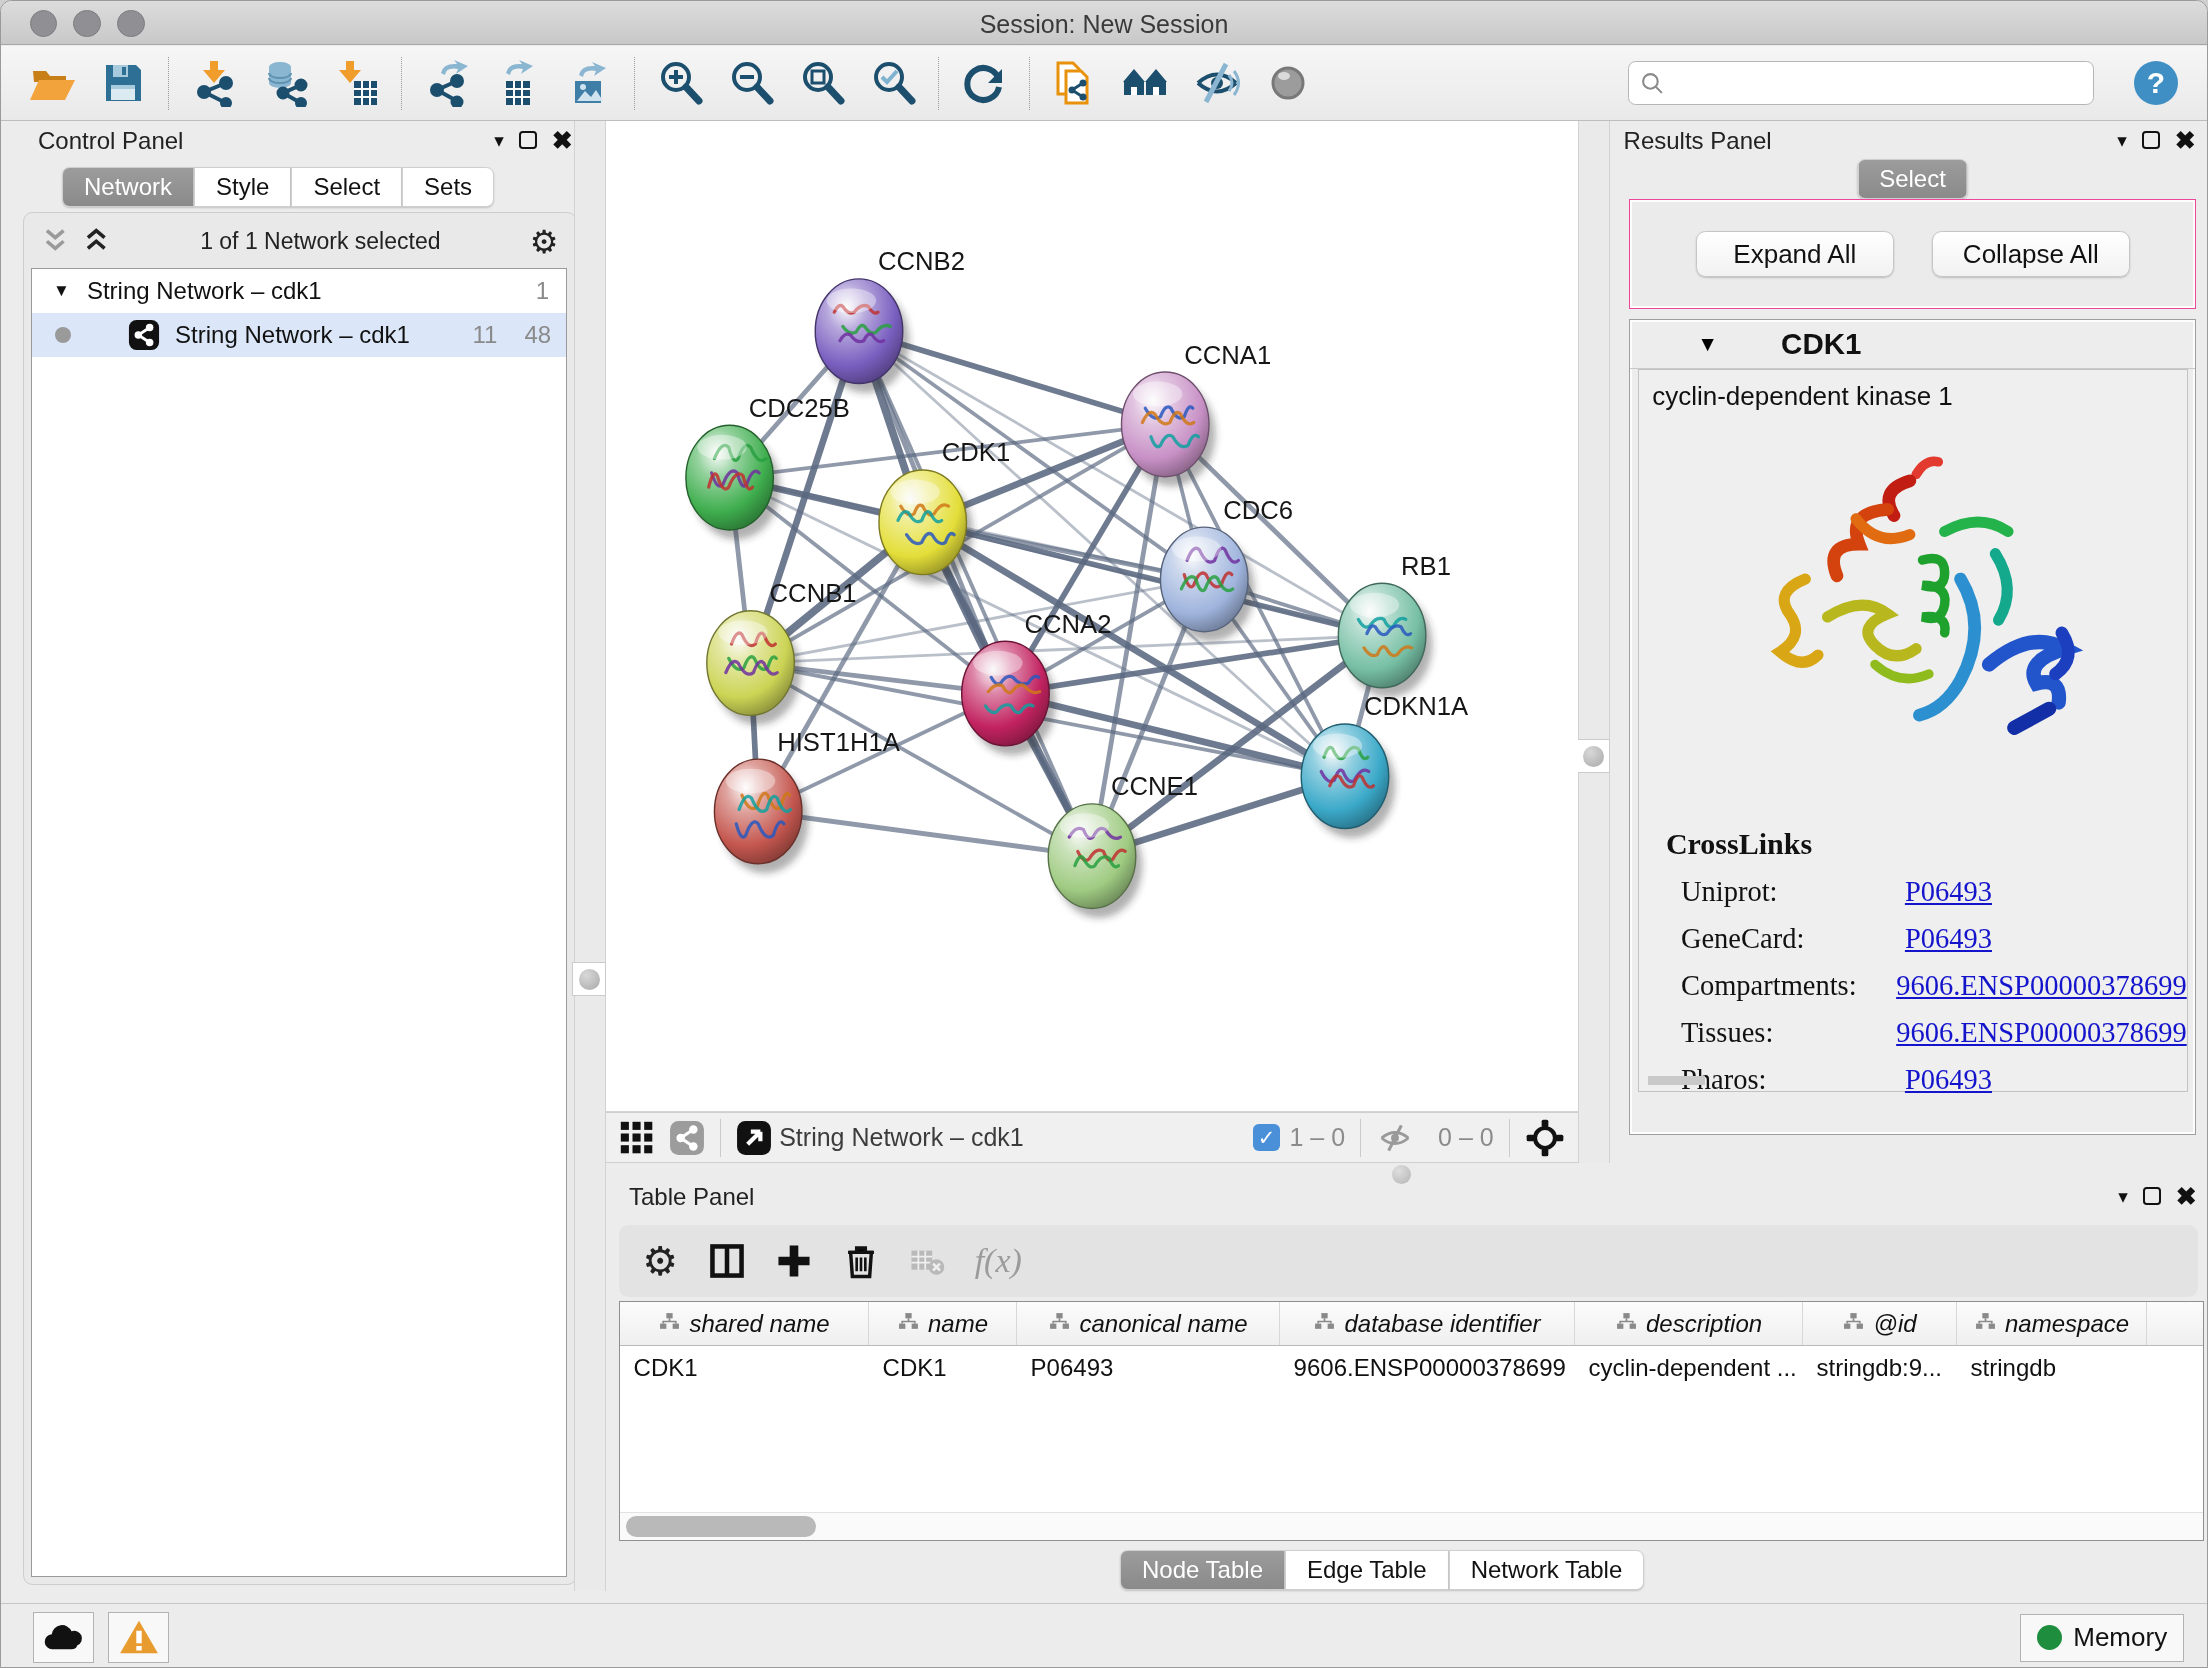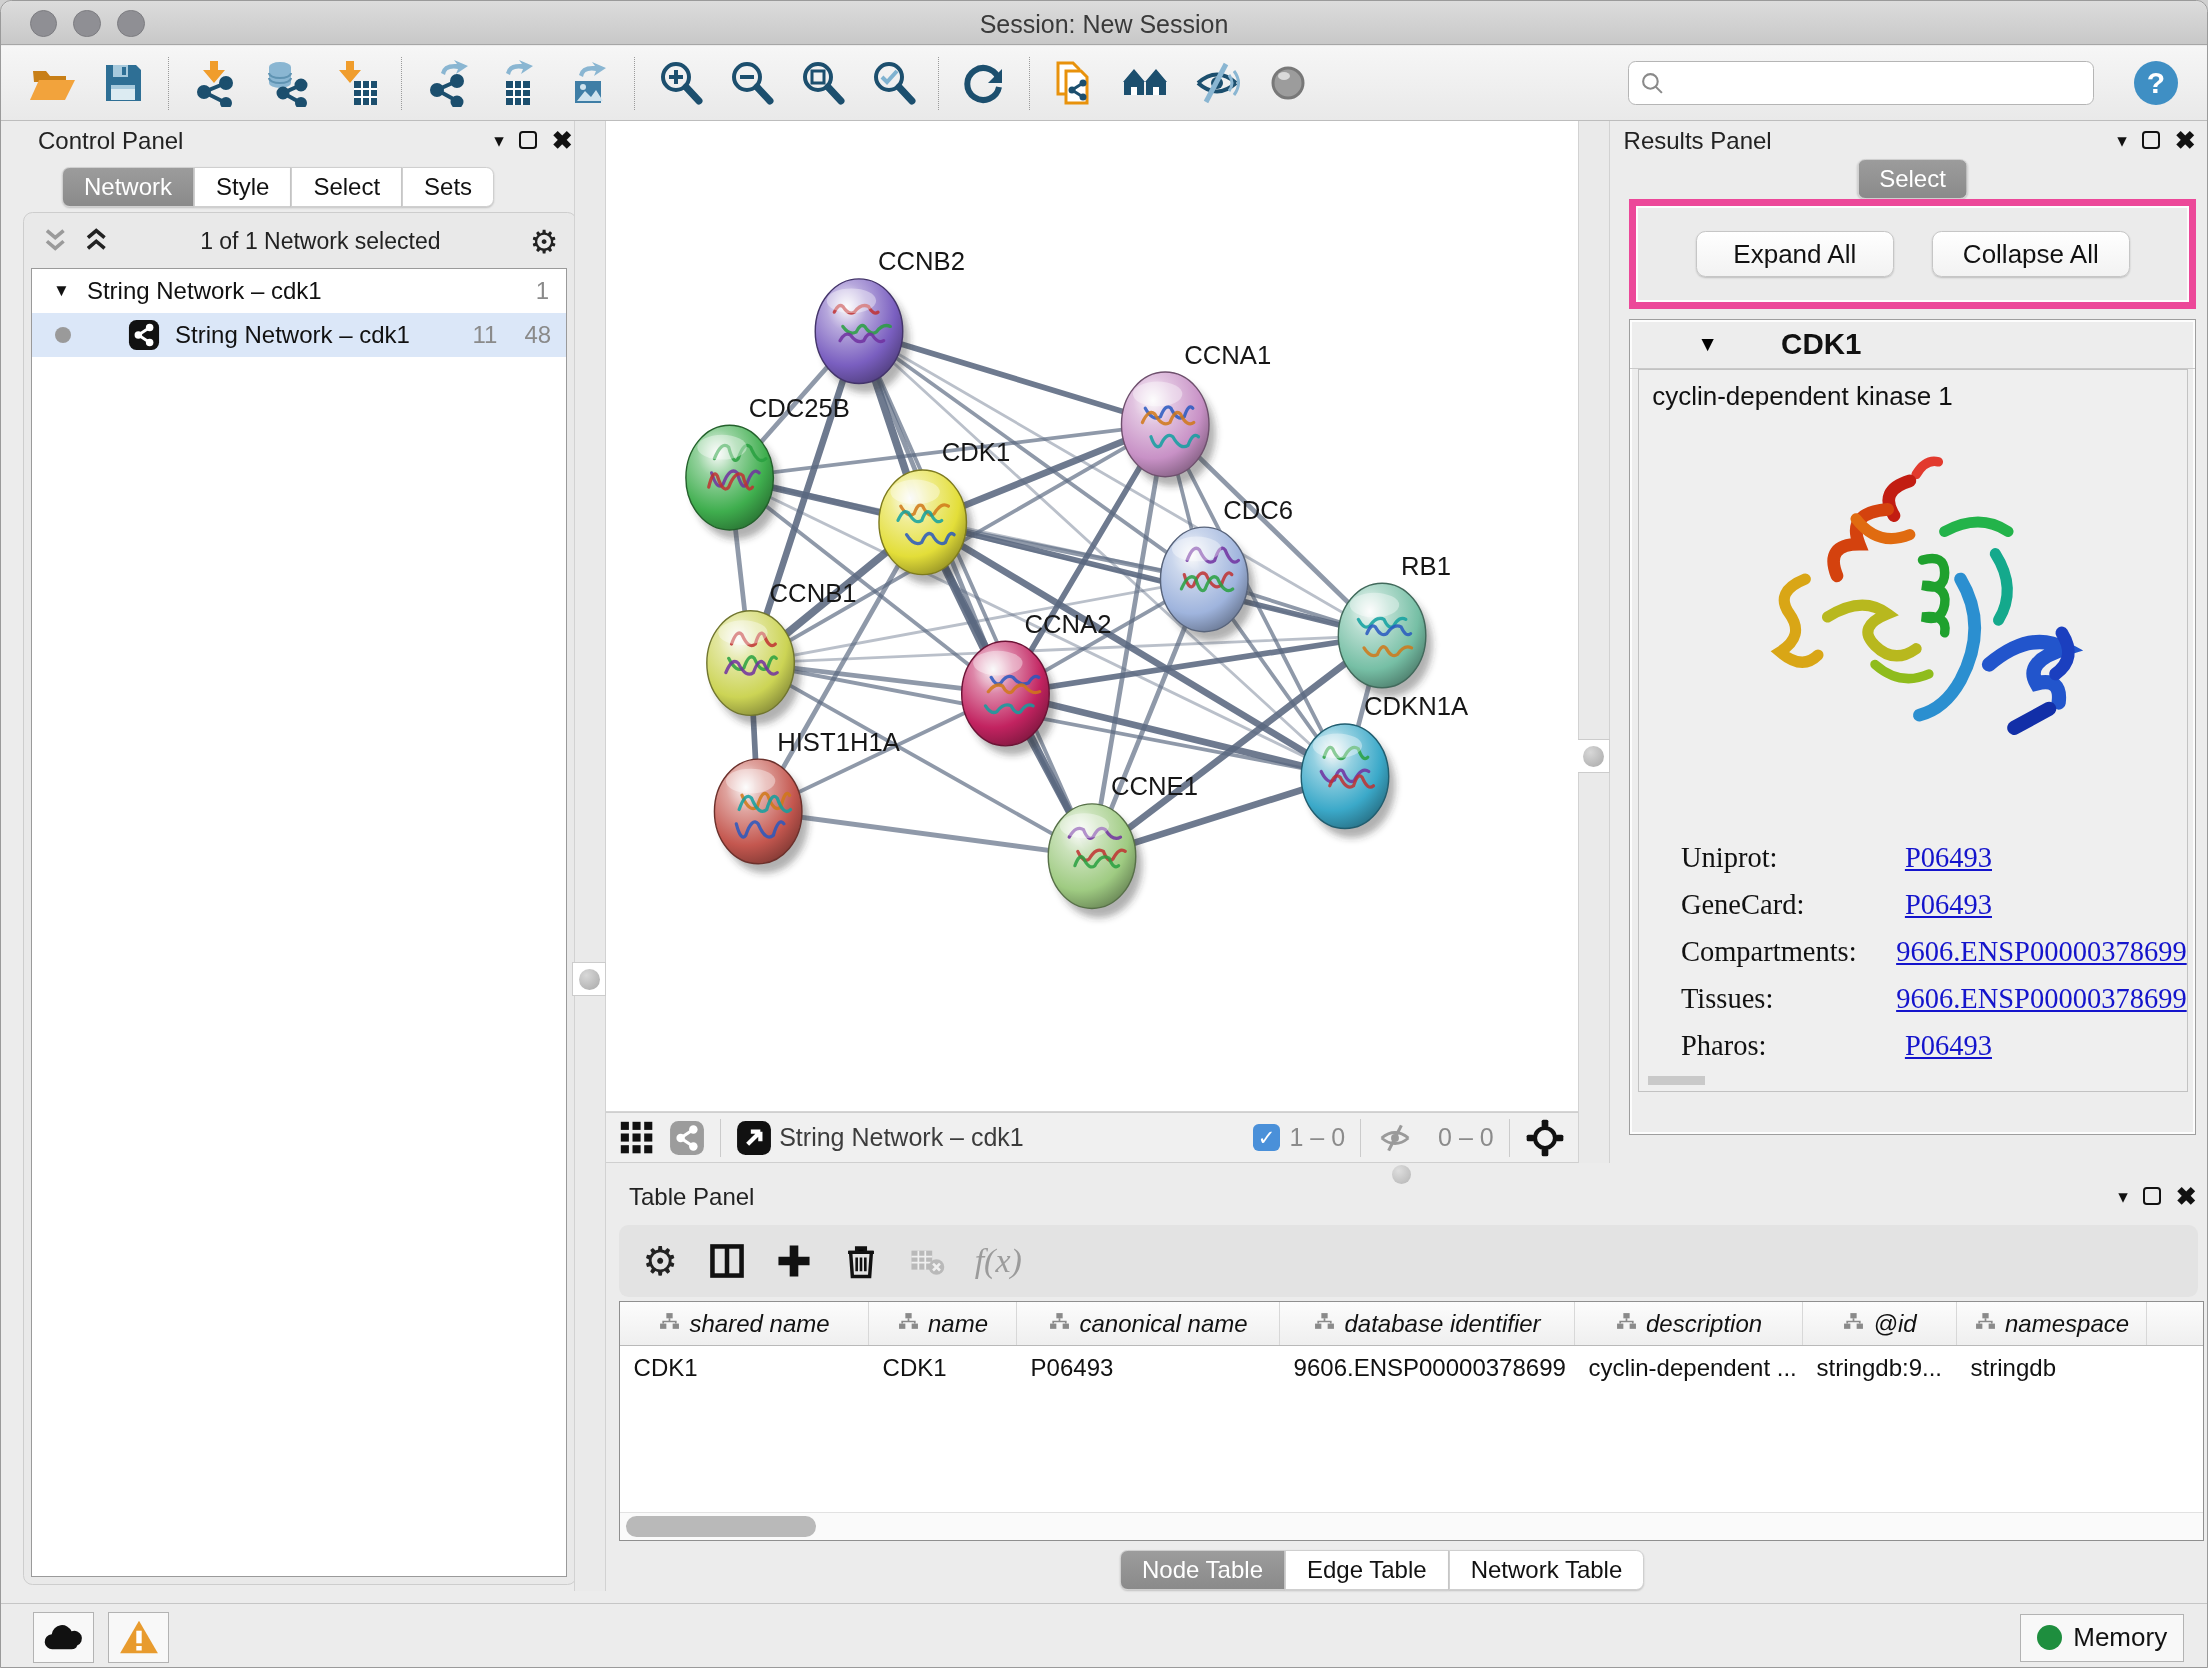"Expand All" .res-box1 { border: 7px solid #ec4899 -> 1px solid #ec4899 }
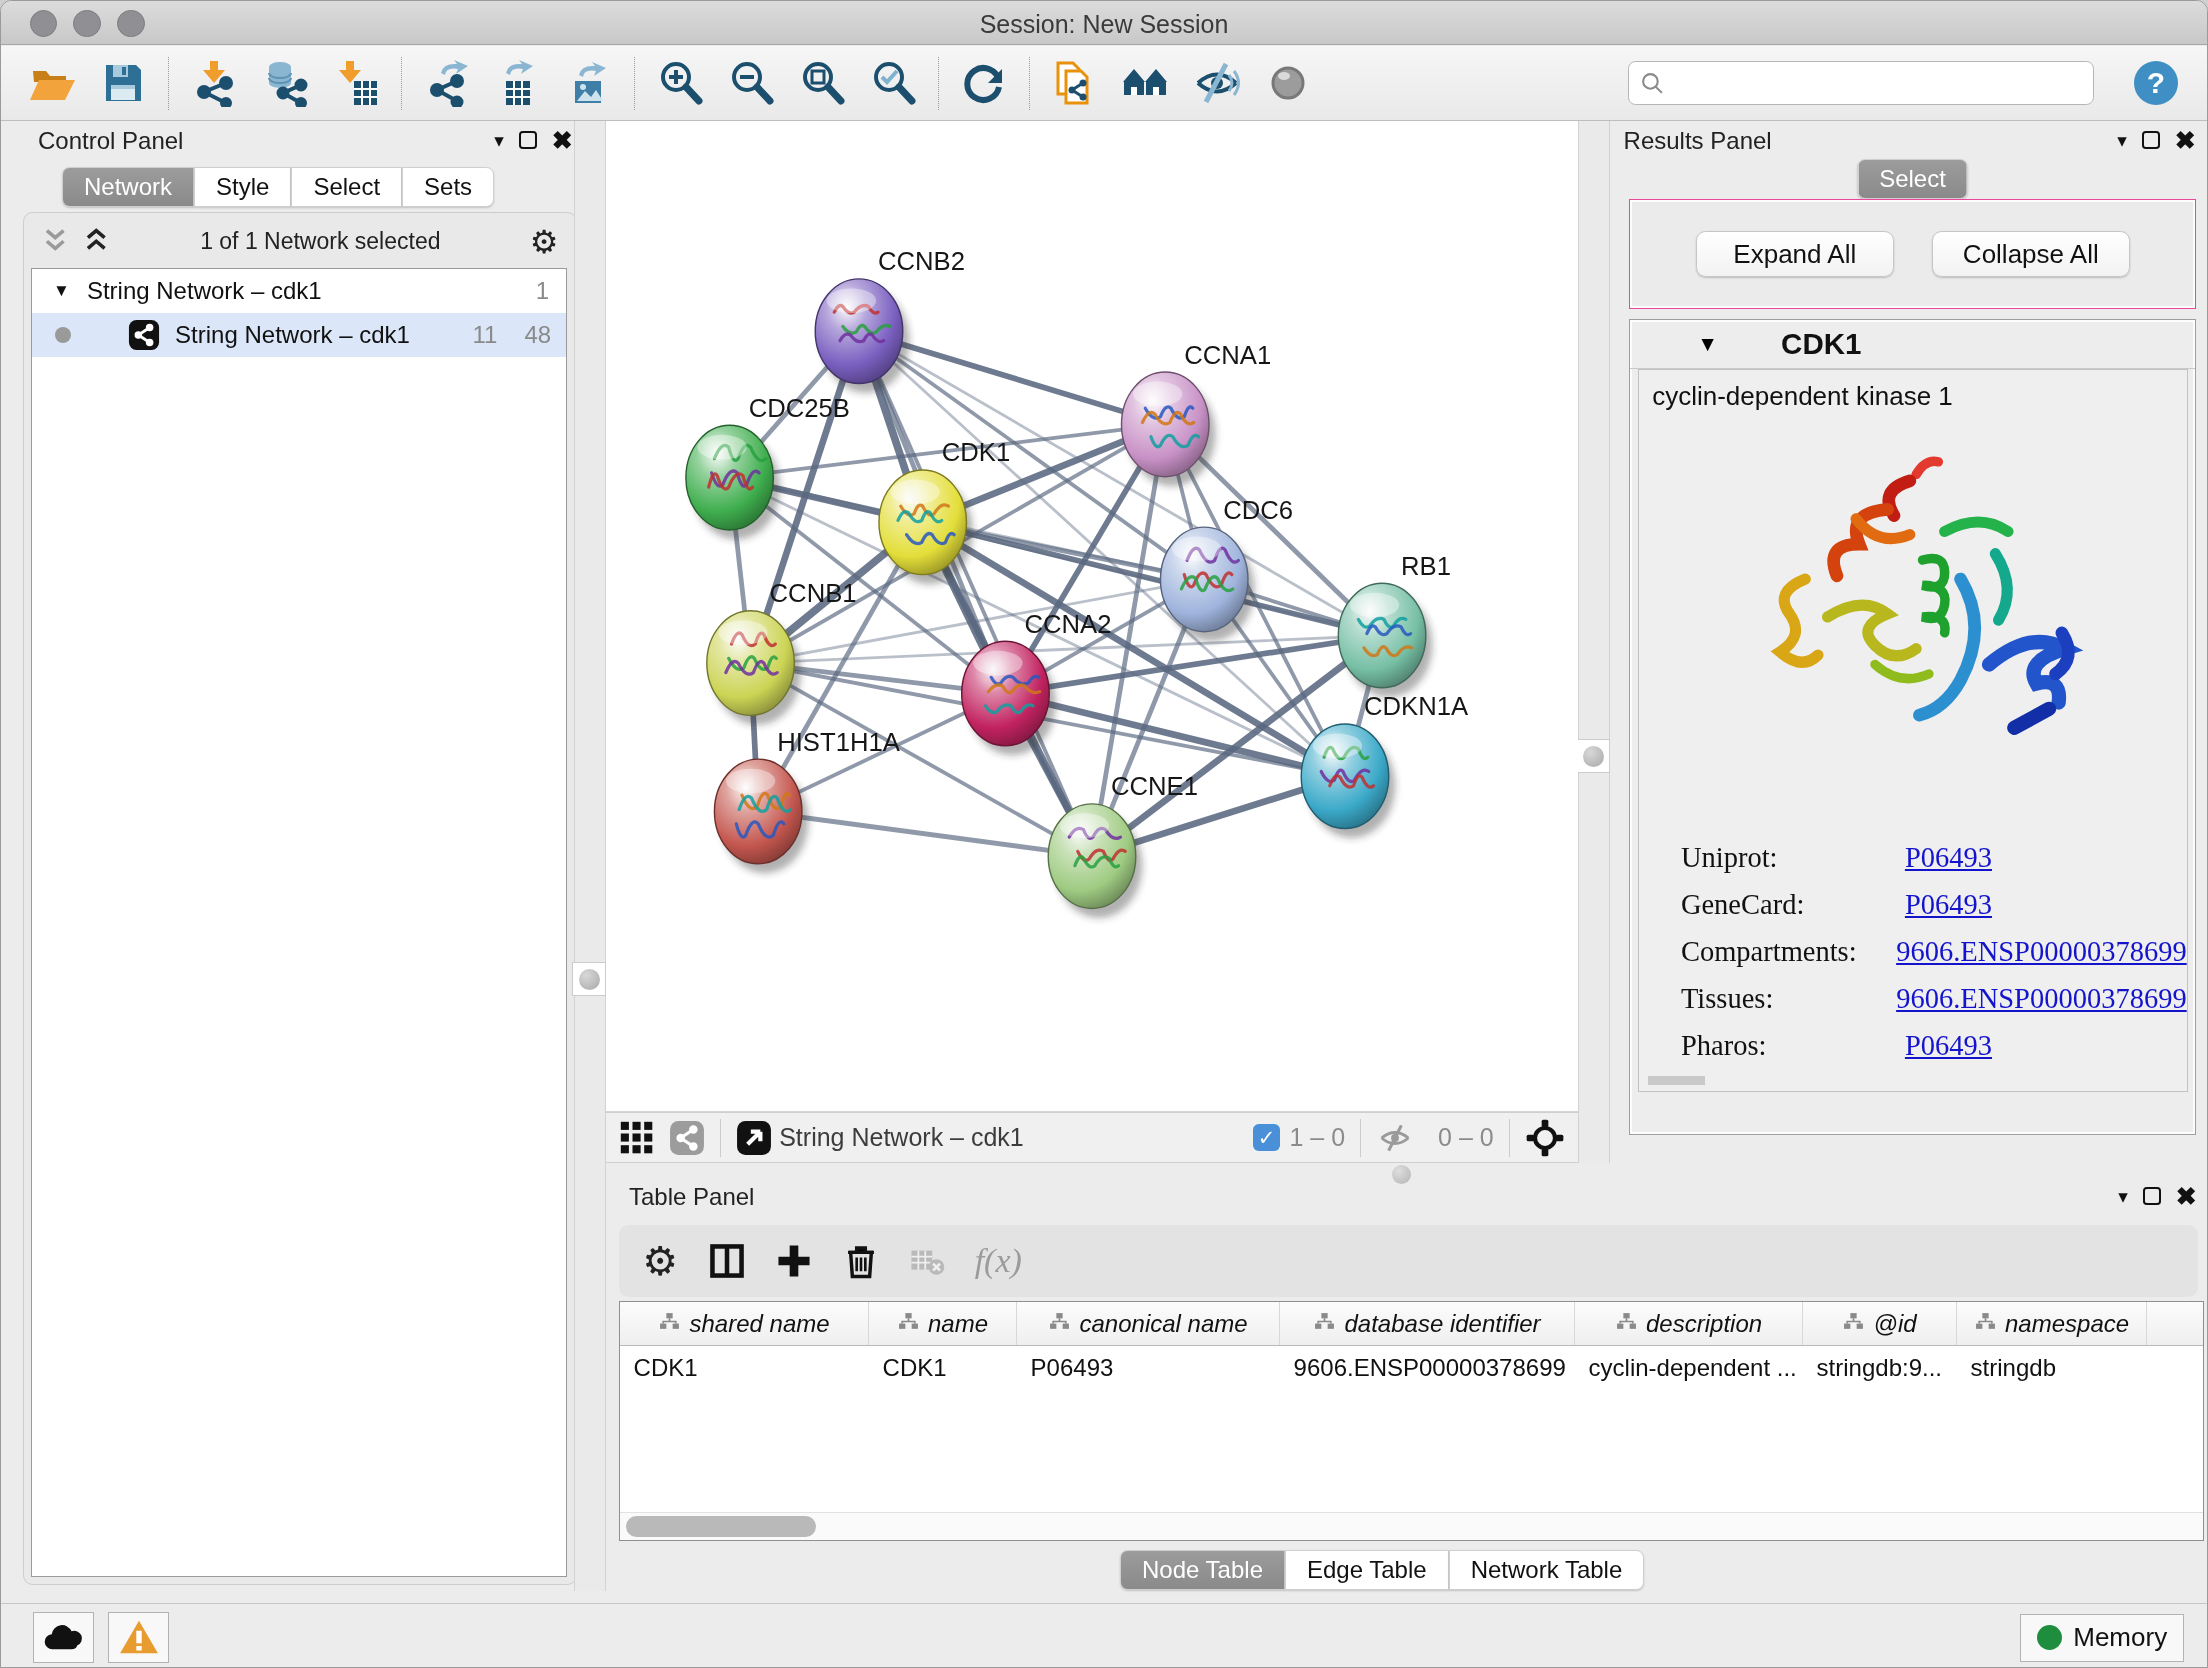"CrossLinks" div.xl-title { html: none -> <div>CrossLinks</div> }
